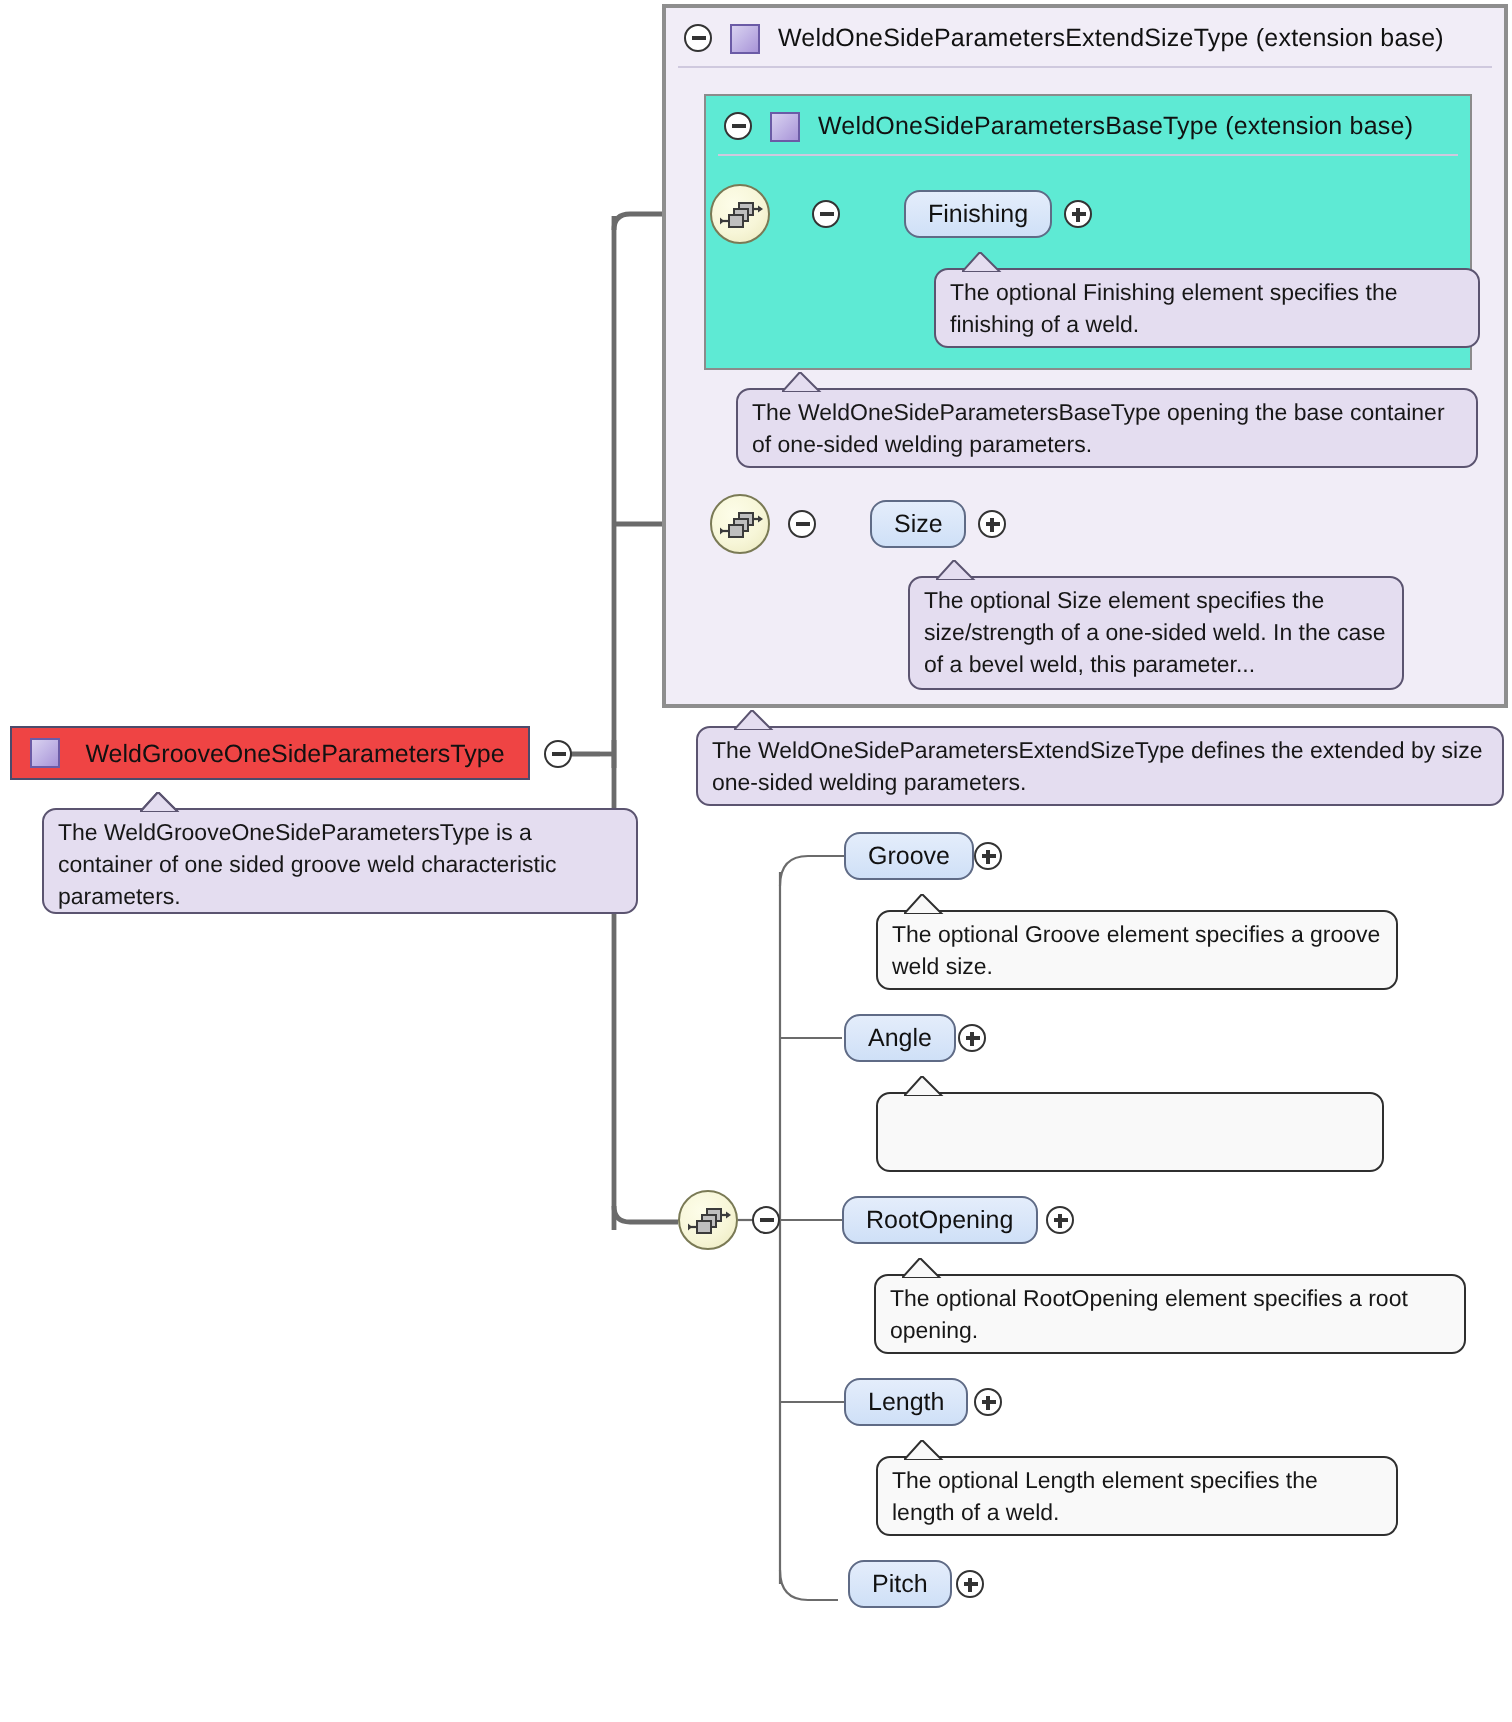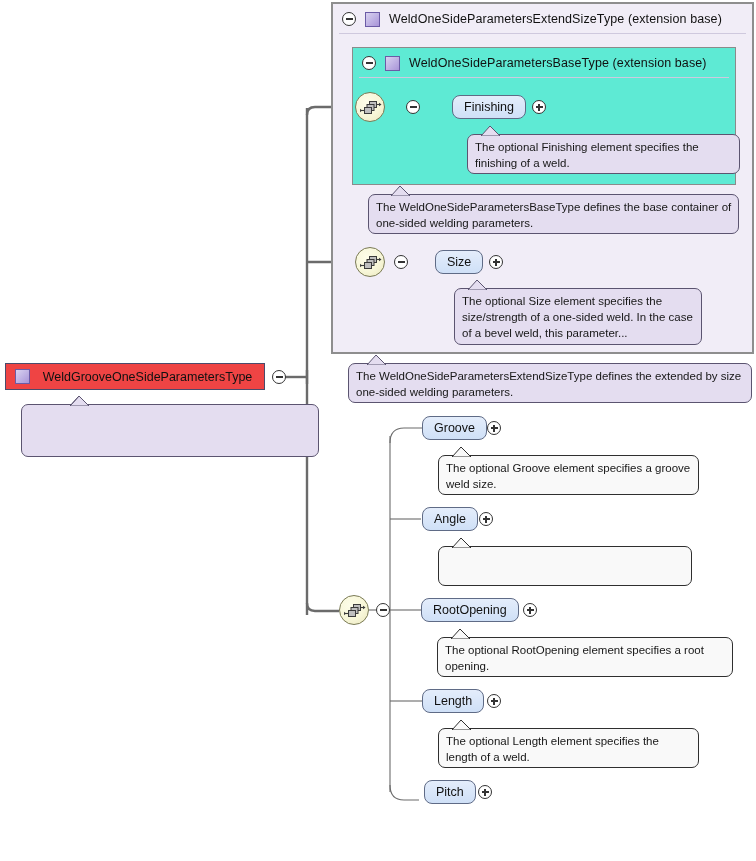"The WeldOneSideParametersBaseType" span.ctext { text: defines -> opening }
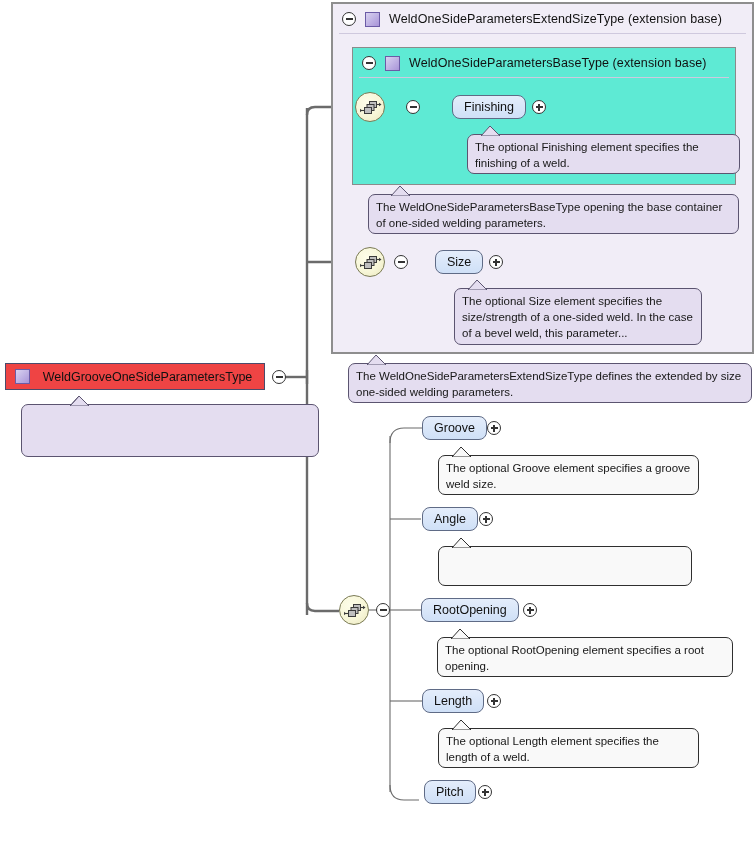"The WeldGrooveOneSideParametersType is a" span.ctext { html: none -> <span>The WeldGrooveOneSideParametersType is a container of one sided groove weld characteristic parameters.</span> }
